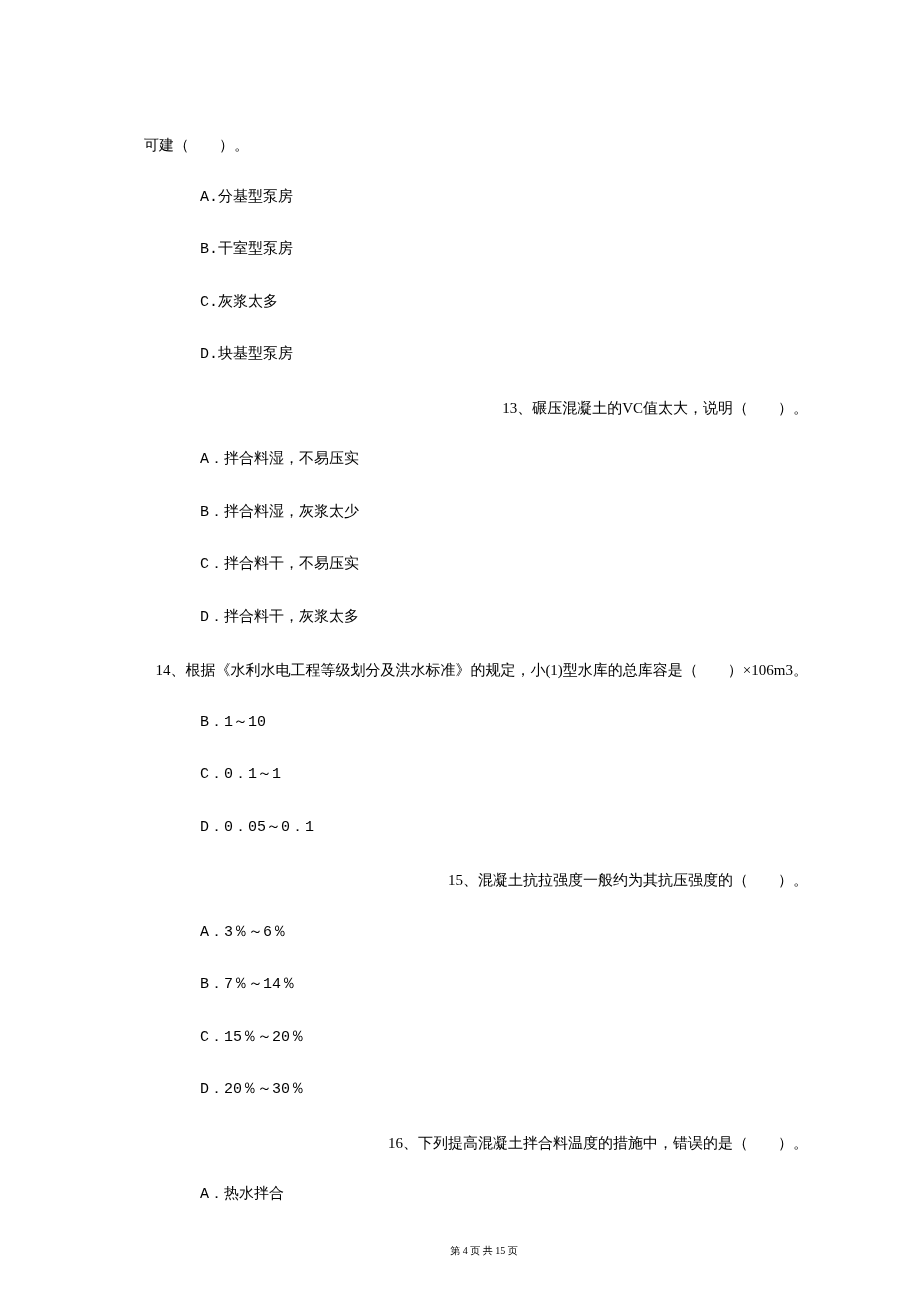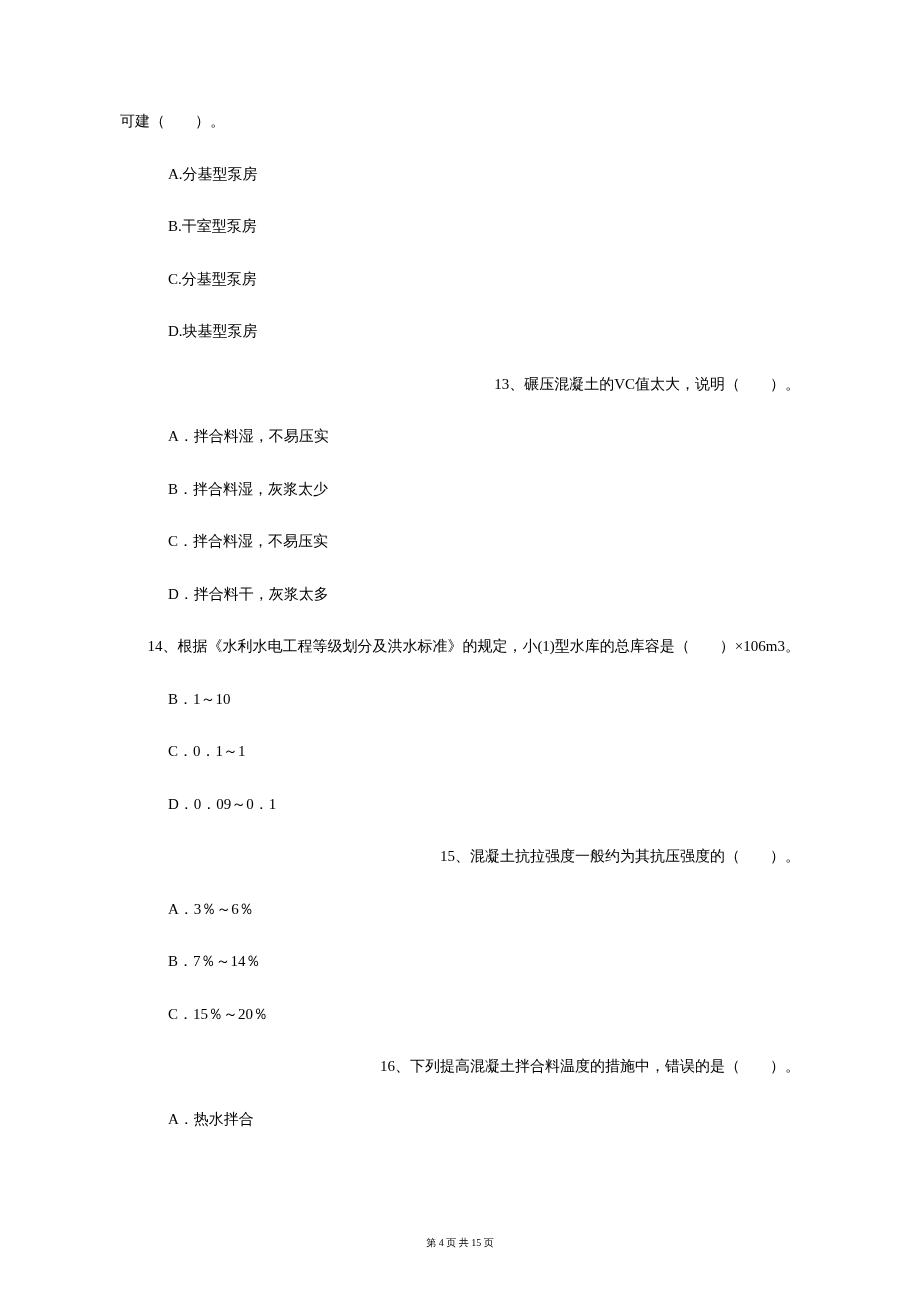"可建（ ）。" * { margin: 0 -> 8px }
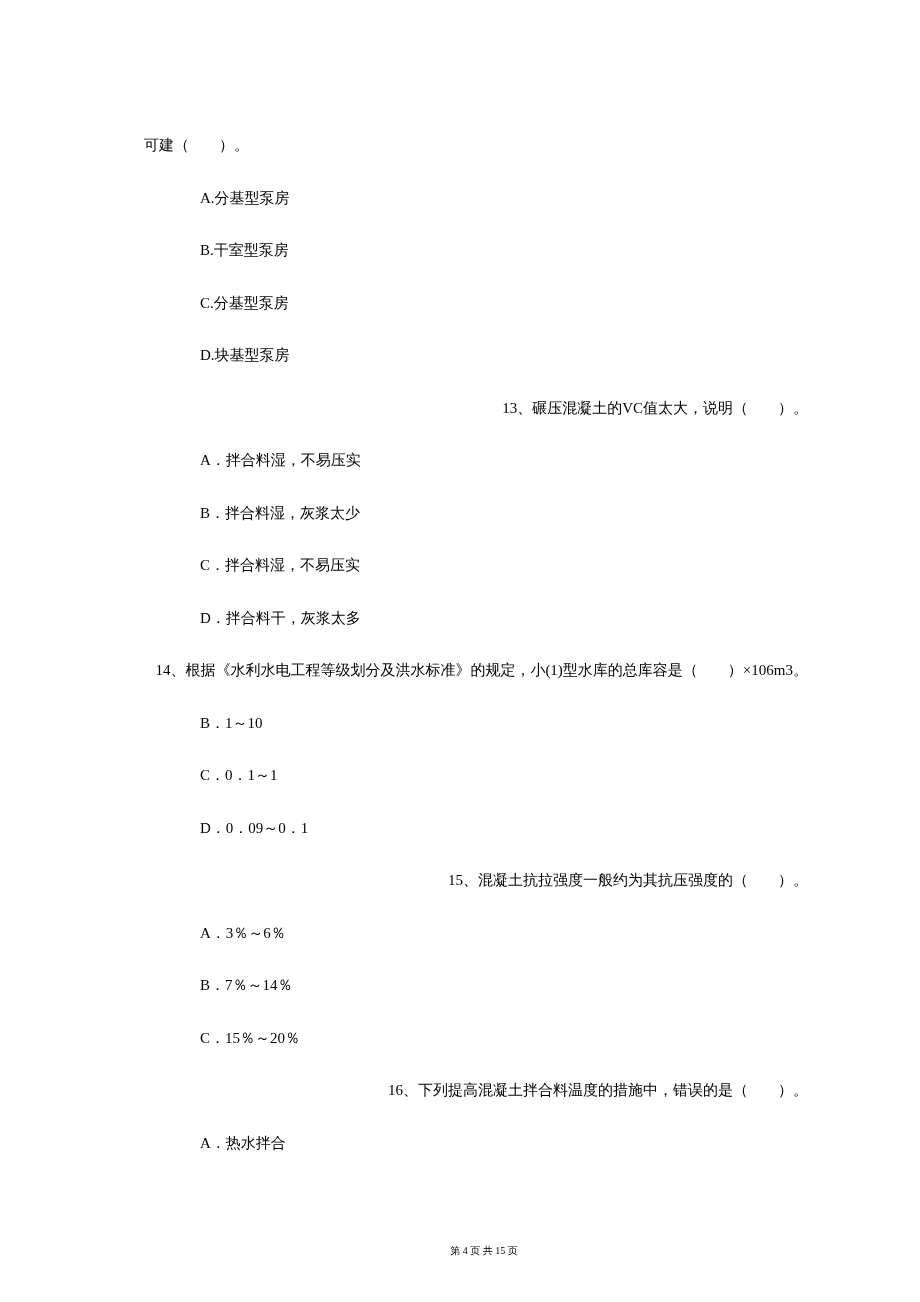"A.分基型泵房" .option { font-family: none -> Liberation Mono, monospace }
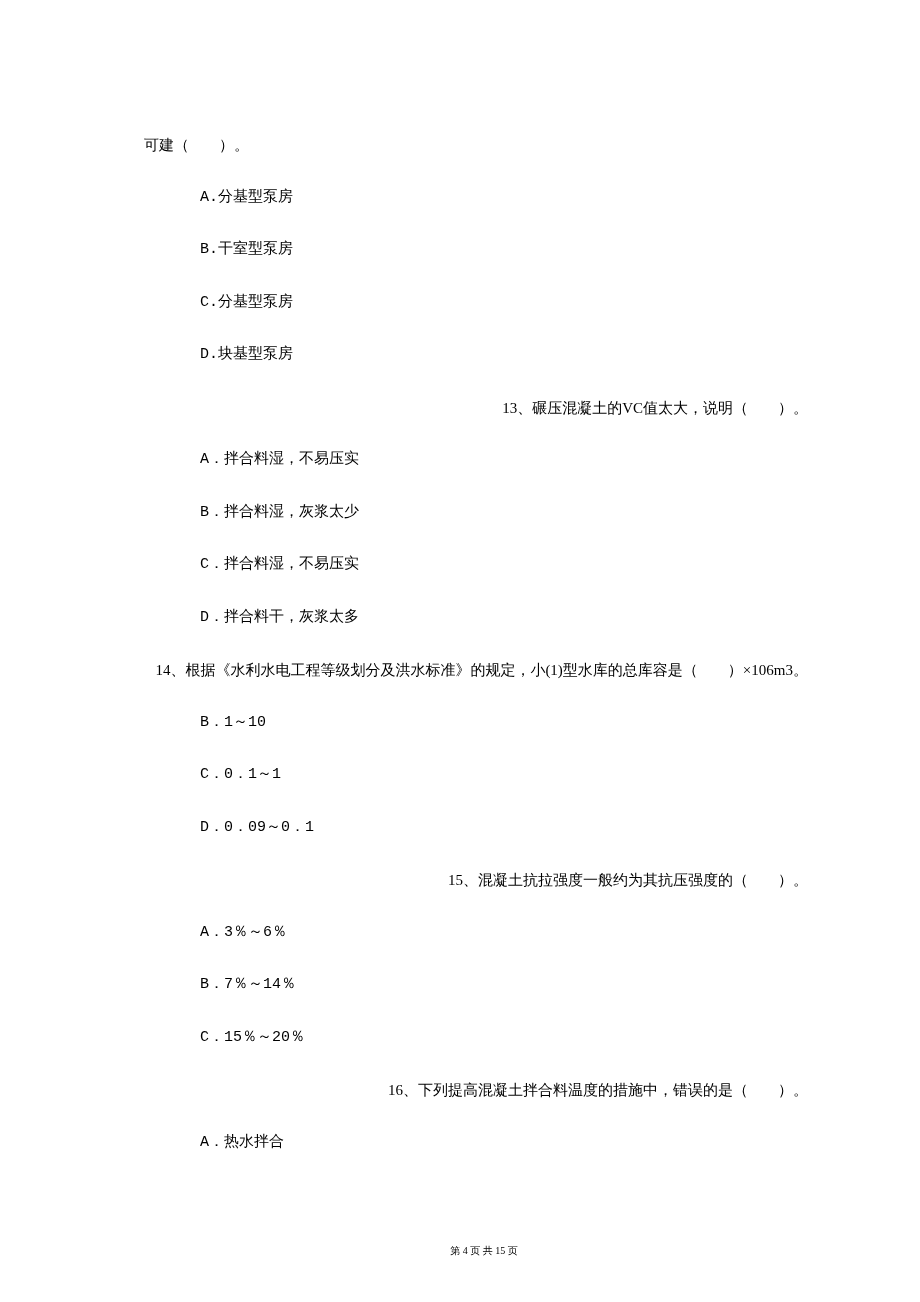"C.分基型泵房" div.option { text: C.分基型泵房 -> C.灰浆太多 }
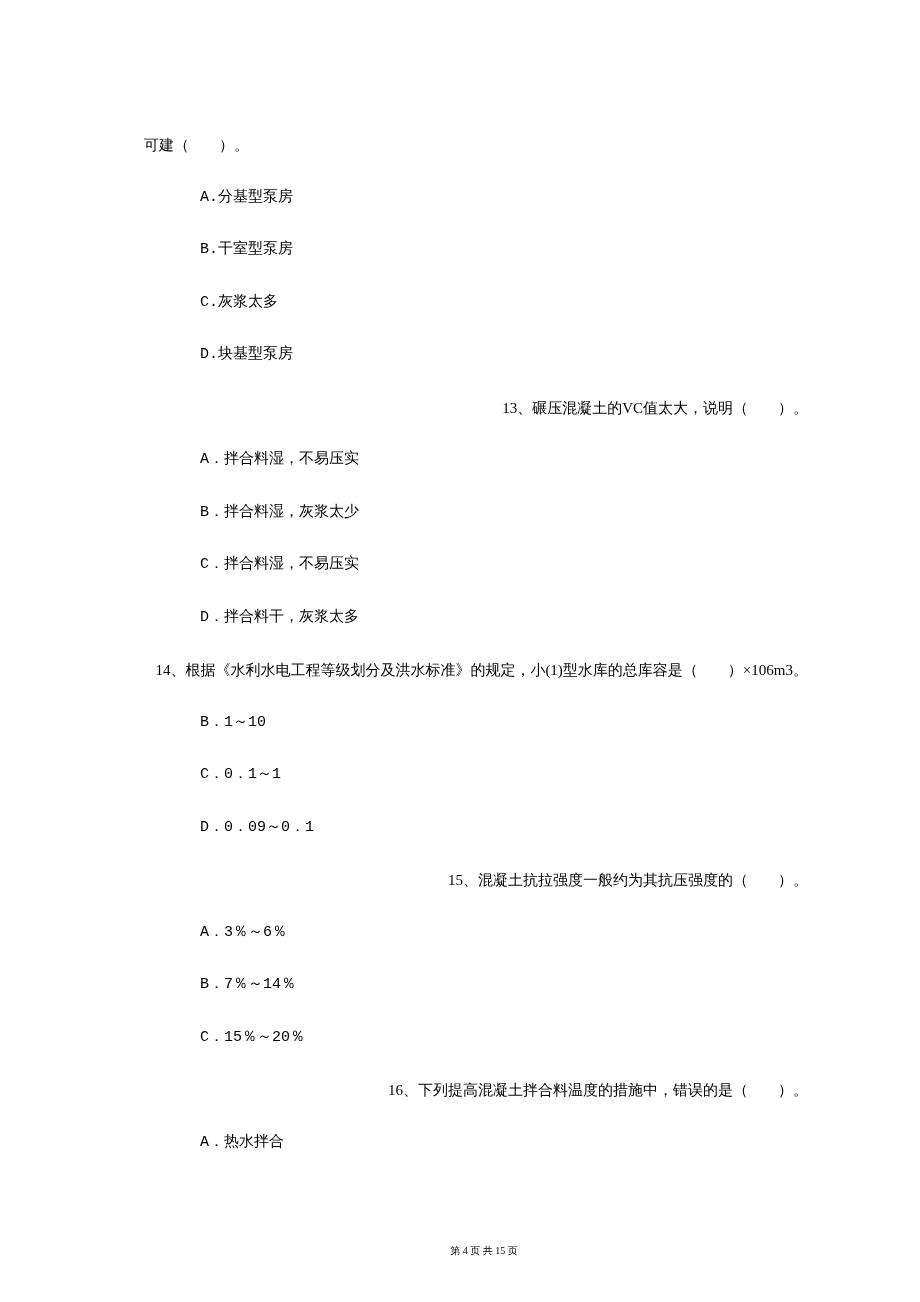"C．拌合料湿，不易压实" div.option { text: 湿 -> 干 }
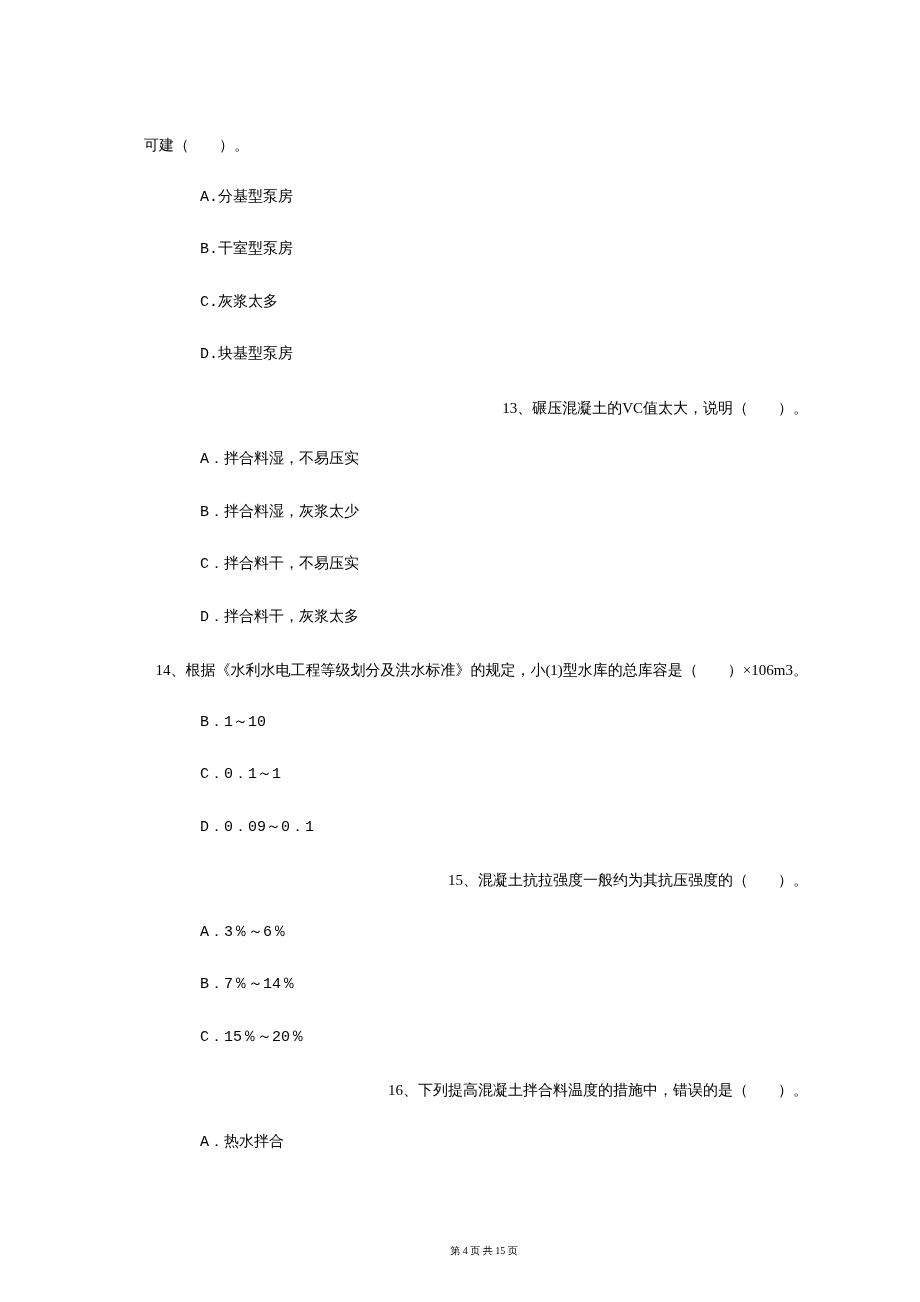"D．0．09～0．1" div.option { text: 09 -> 05 }
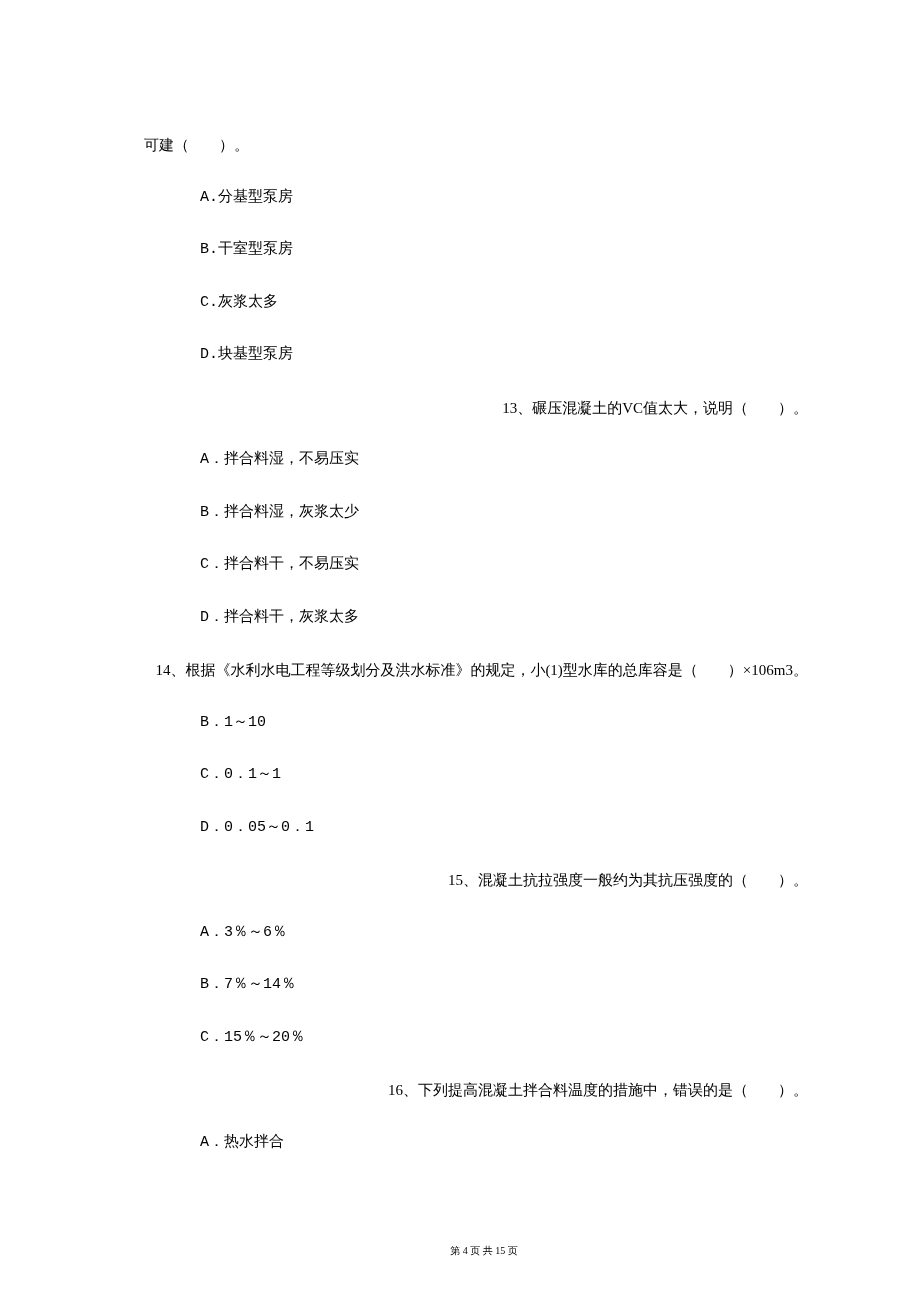"D．20％～30％" div.option { html: none -> <div>D．20％～30％</div> }
